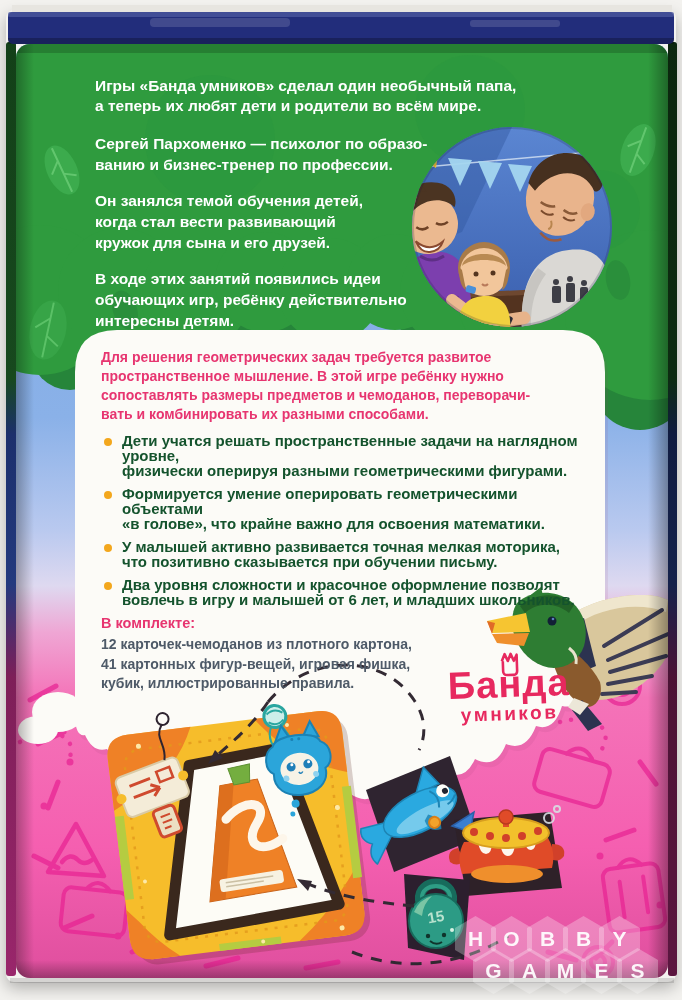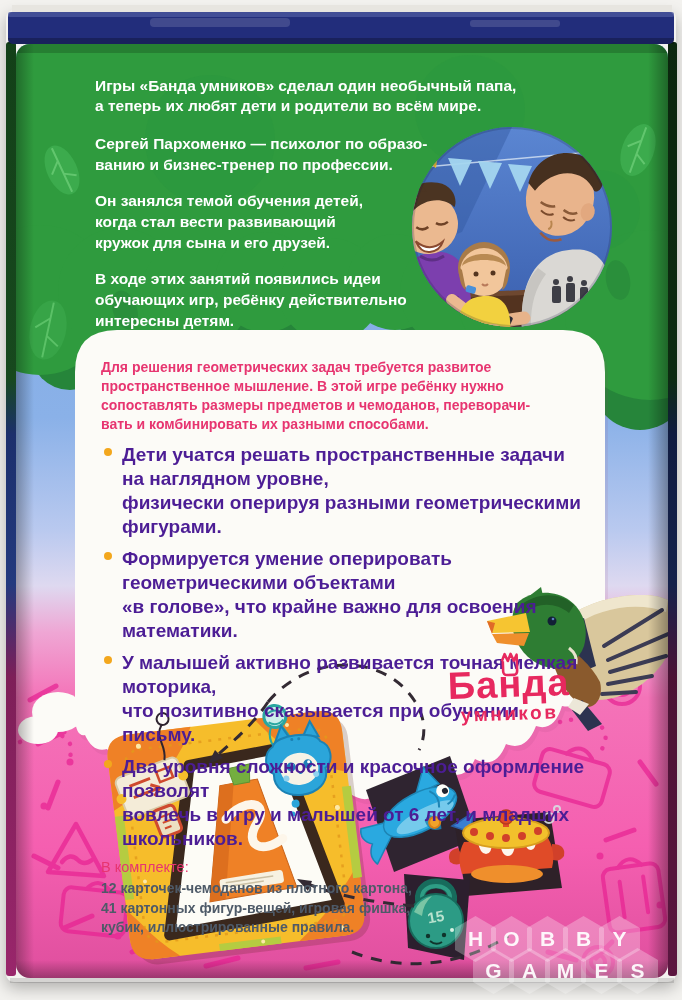"Для решения геометрических задач" .panel-copy { top: 358px -> 348px }
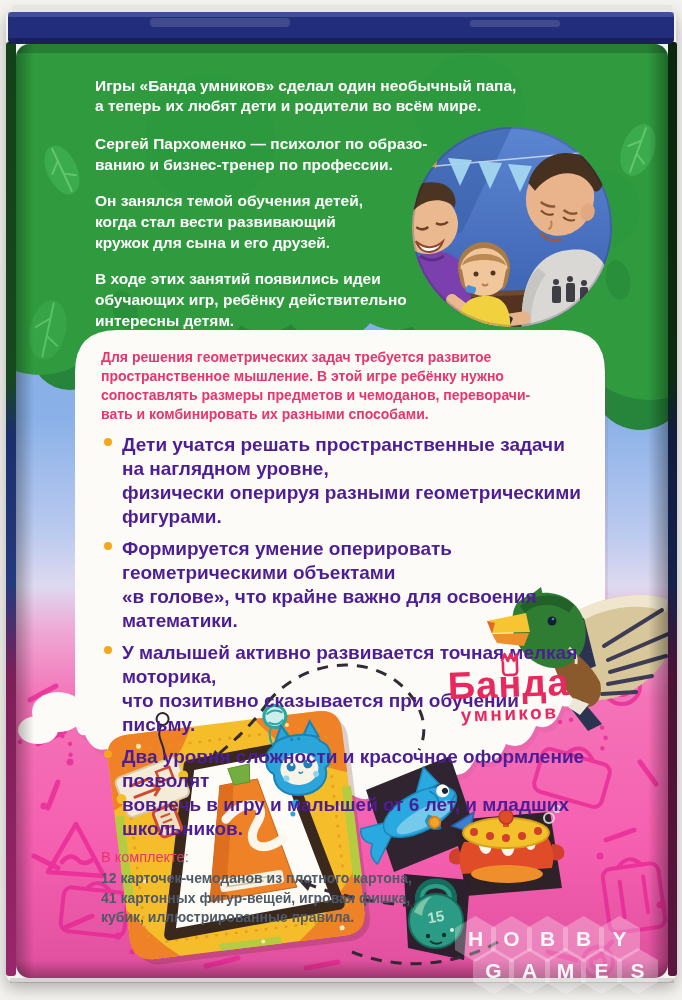"Дети учатся решать пространственные" .bullets li { color: #4c1d95 -> #14532d; font-size: 19px -> 15px; line-height: 24px -> 15px }
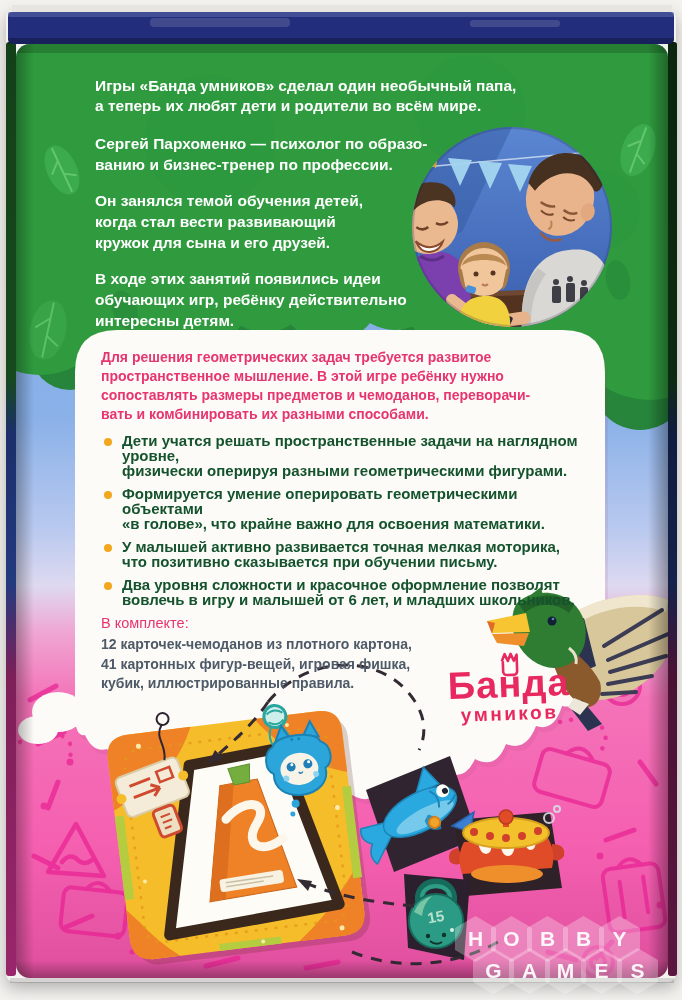"В комплекте:" .contents-heading { font-weight: normal -> bold }
